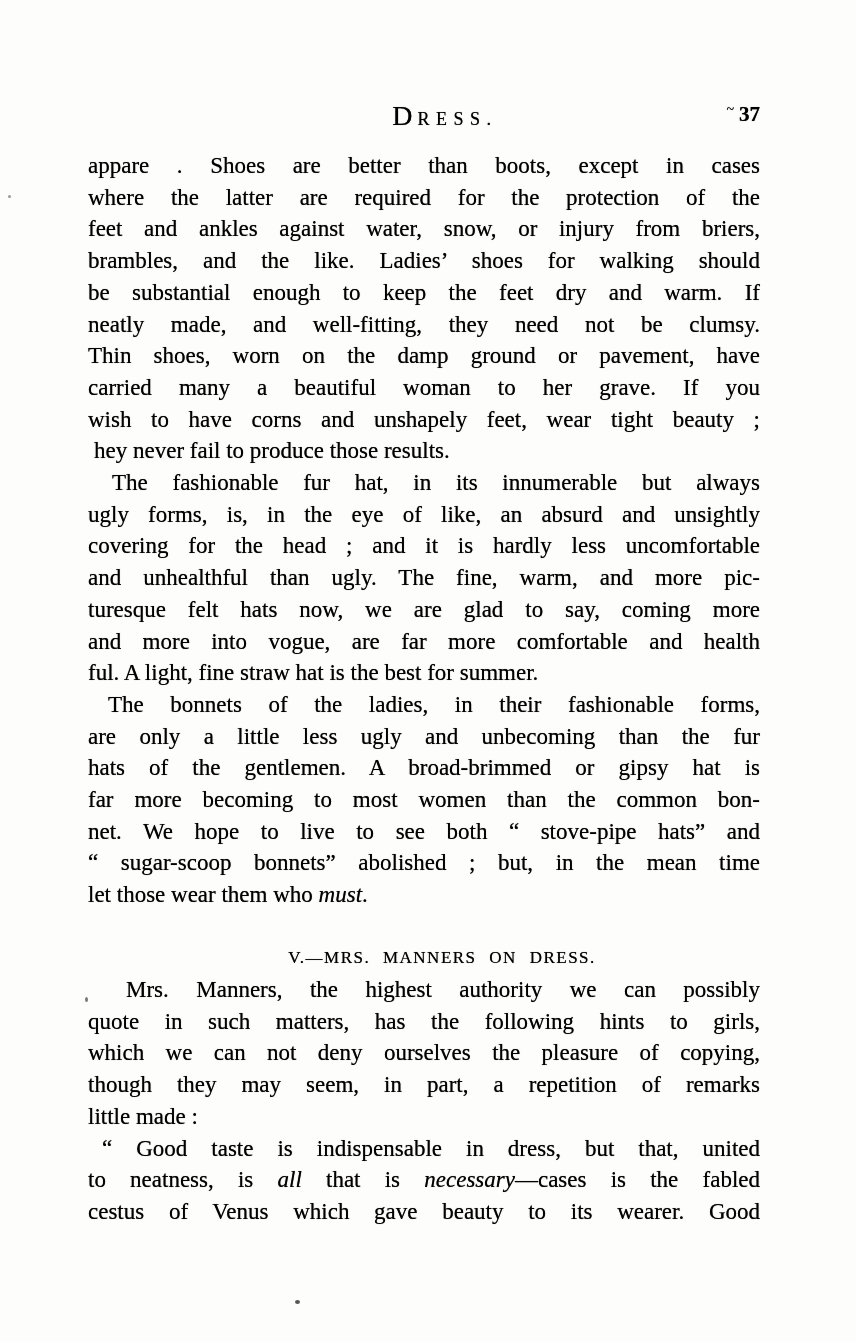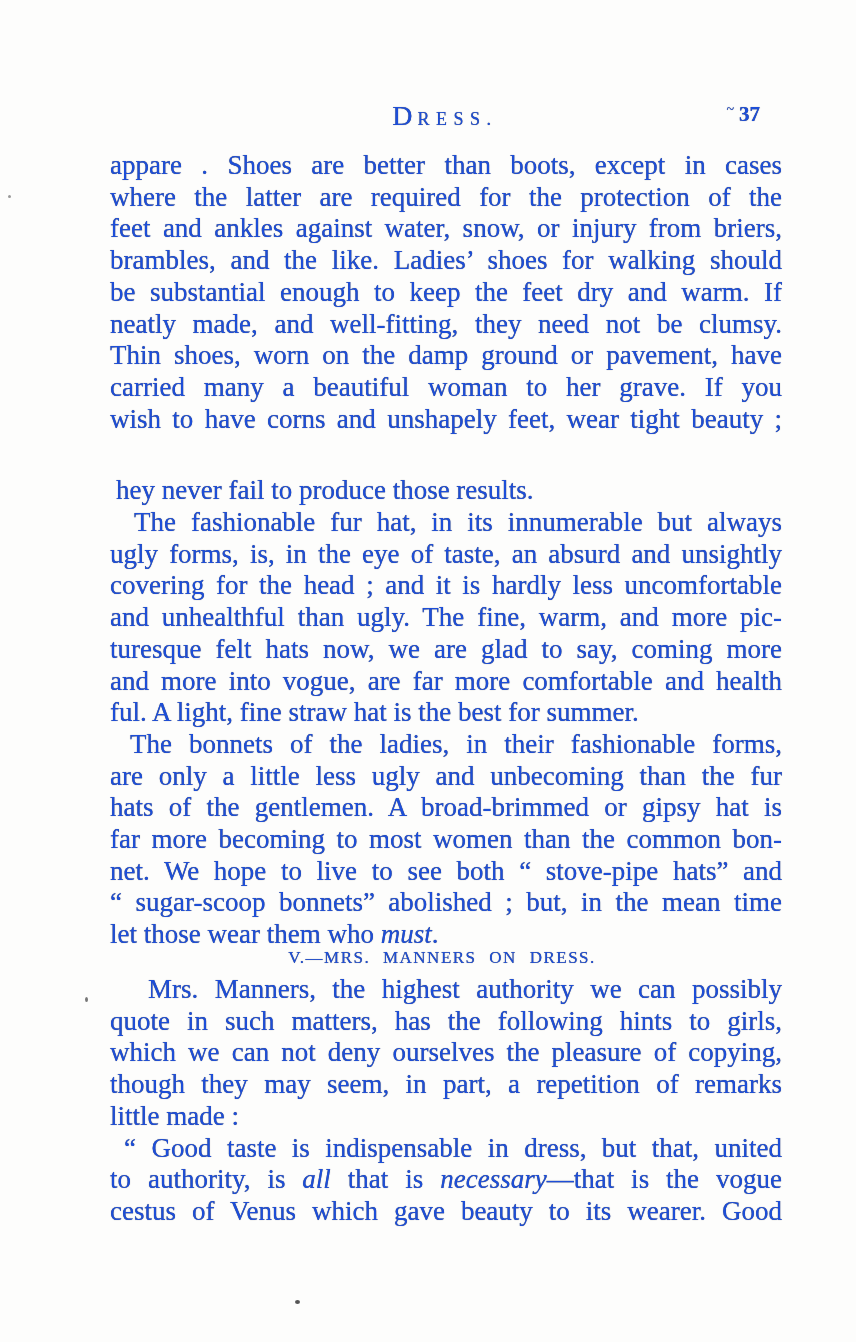"DRESS." .page { color: #1d4ed8 -> #000000 }
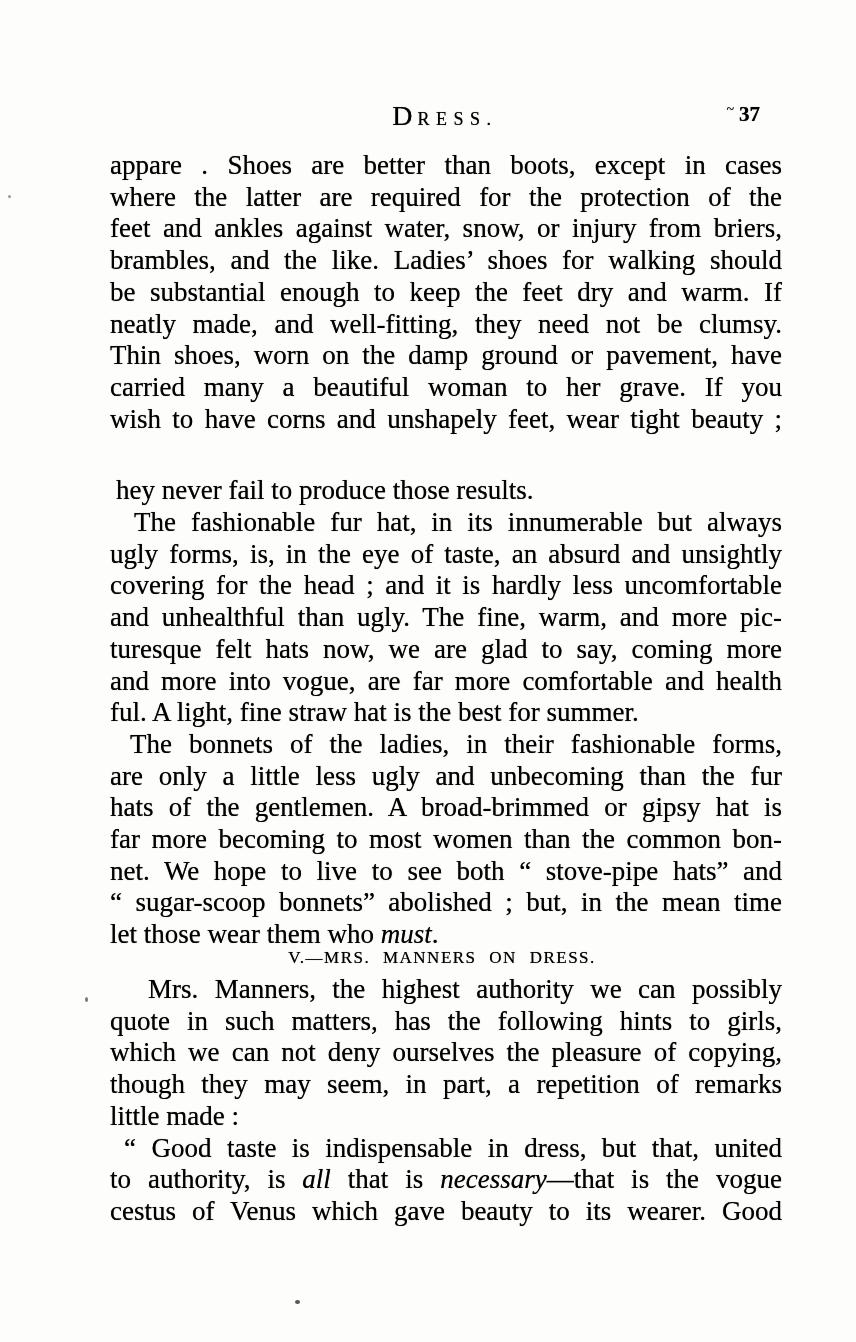"appare . Shoes are better" .text-block { font-size: 27px -> 23px; left: 110px -> 88px }
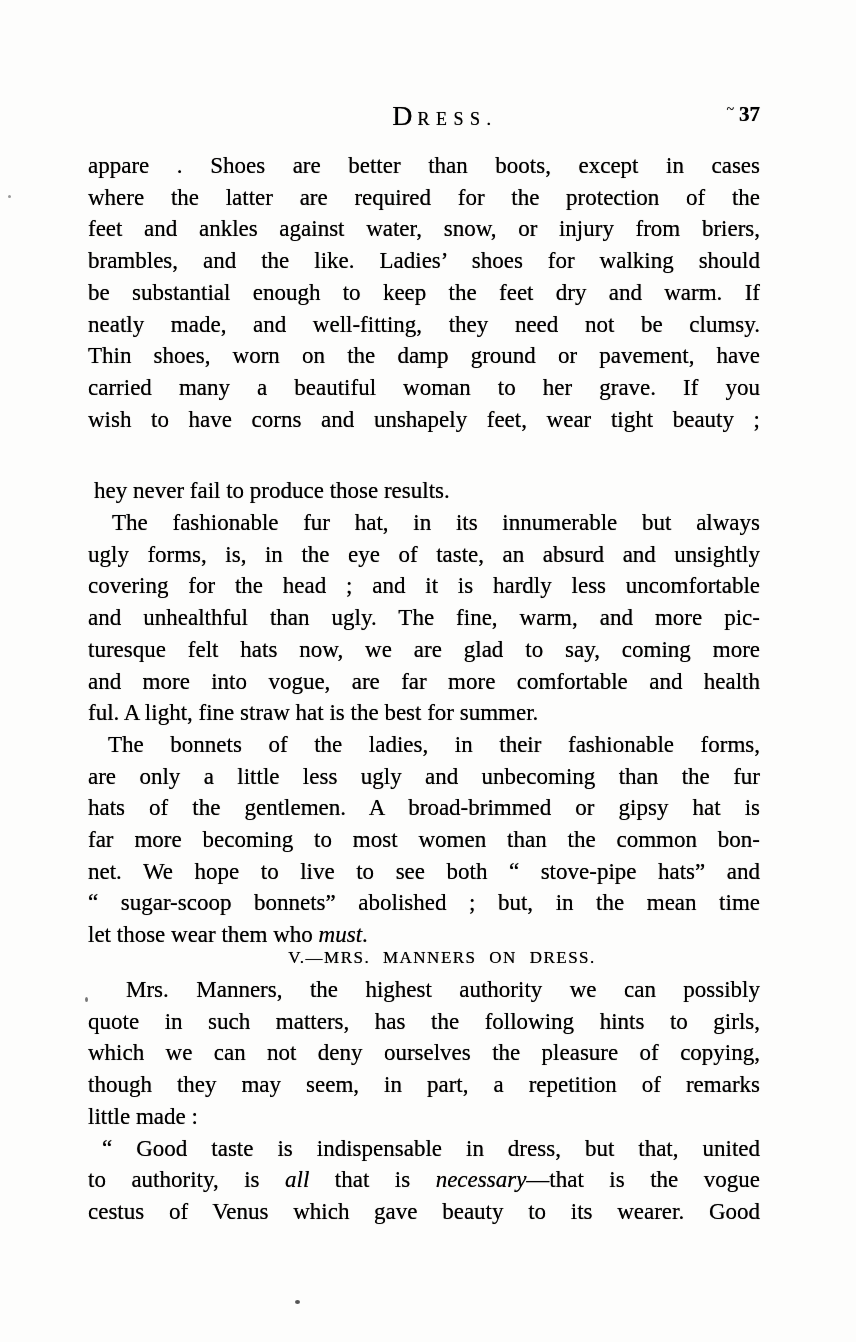"hey never fail to produce" div.line { margin-top: 40px -> none }
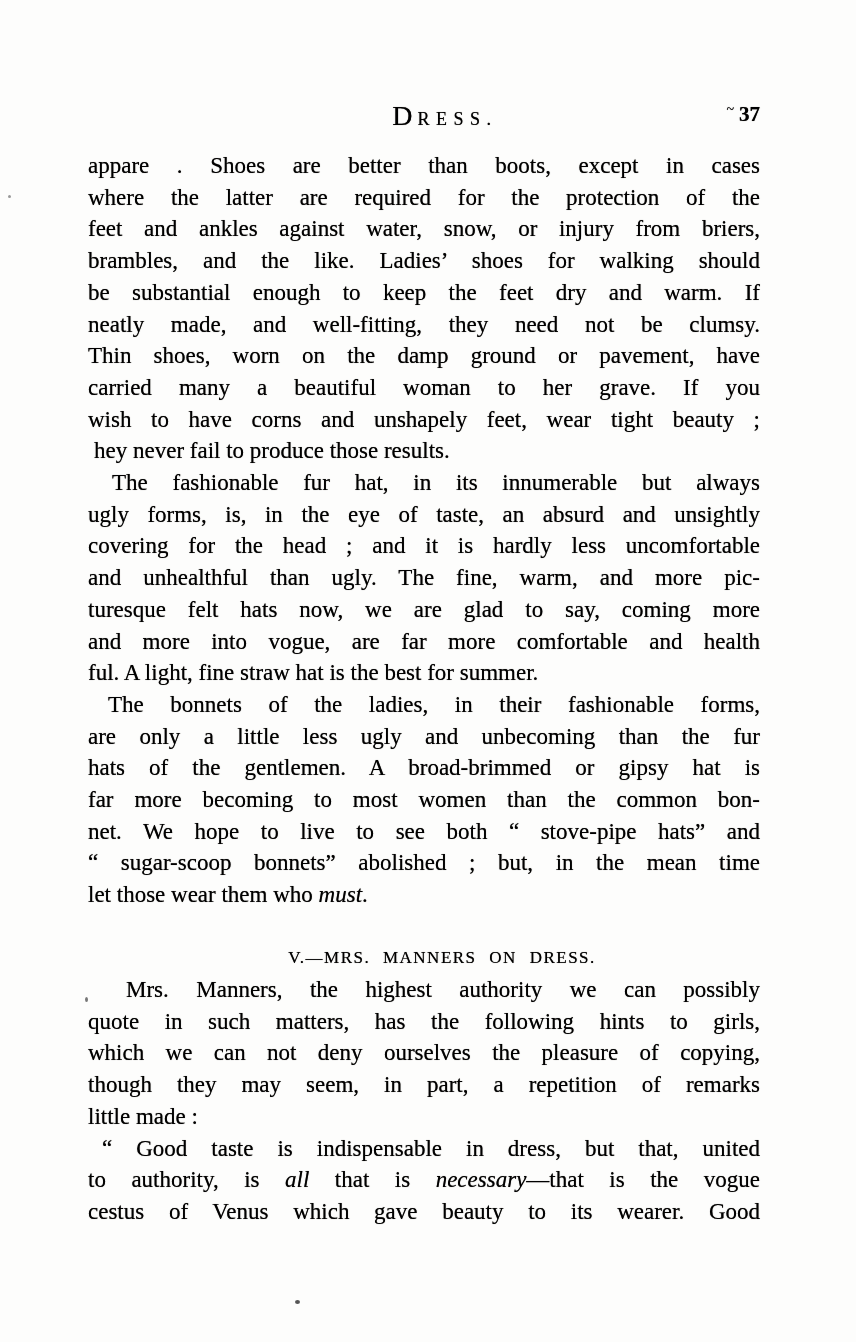"ugly forms, is, in the" span { text: taste -> like }
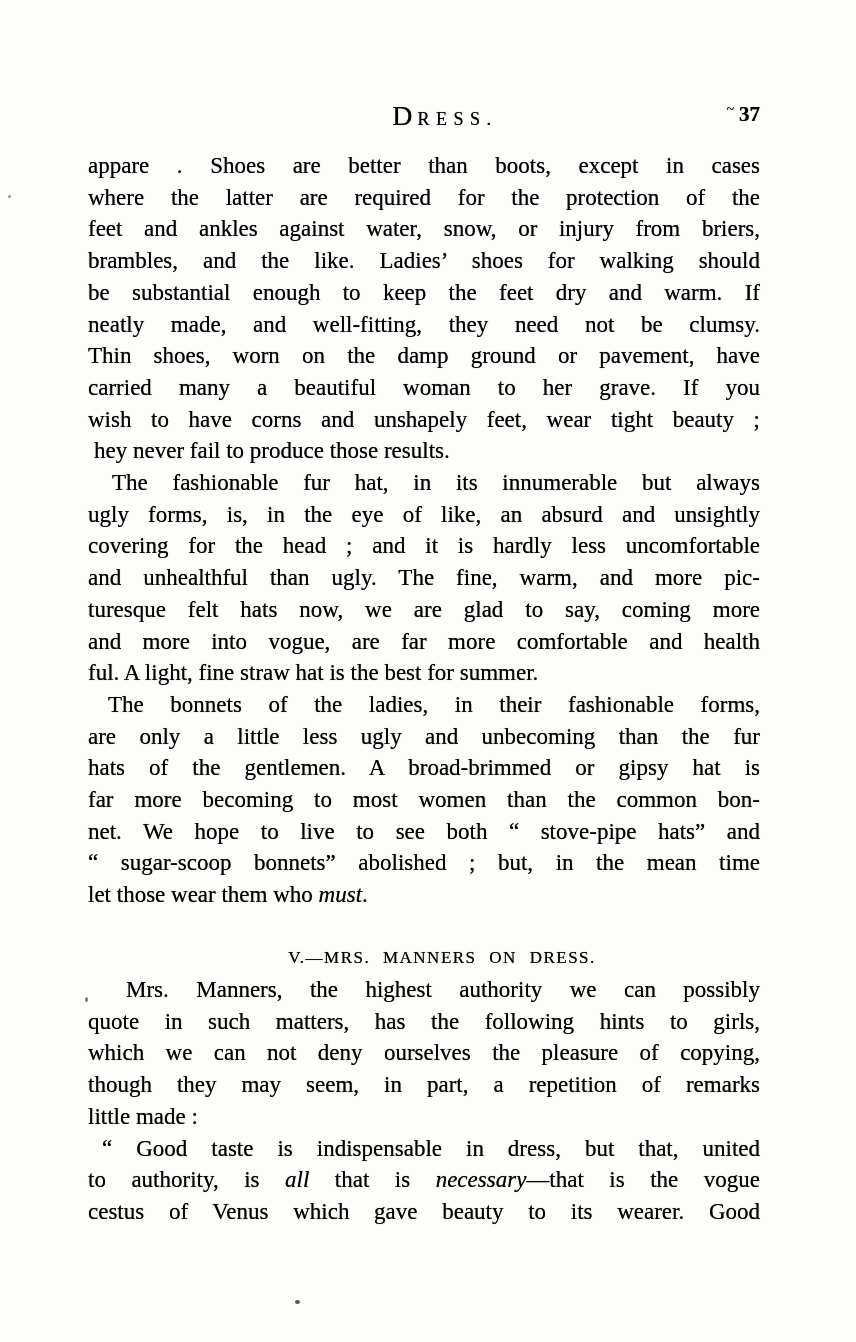"to authority, is" span { text: authority -> neatness }
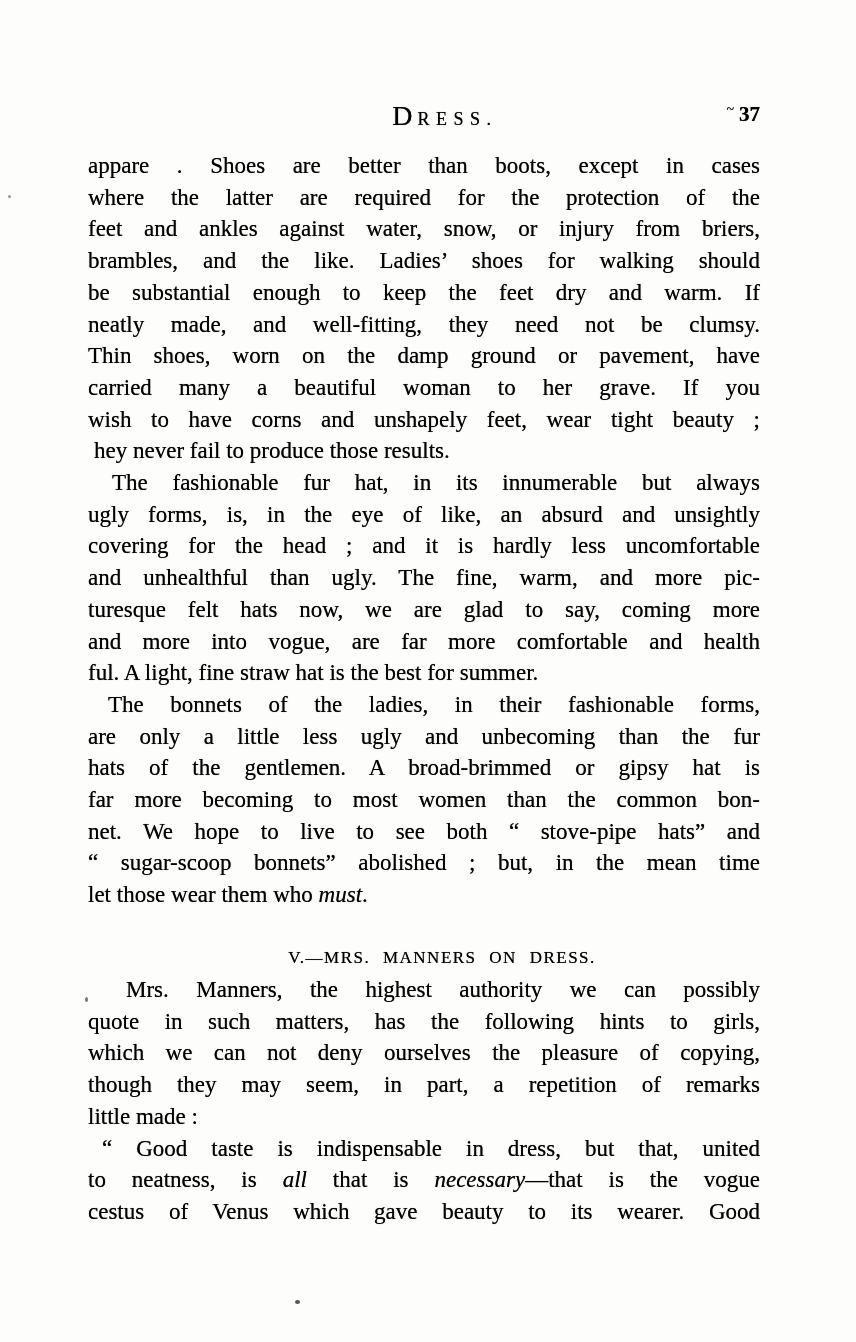"—that is the vogue" span { text: that is the vogue -> cases is the fabled }
